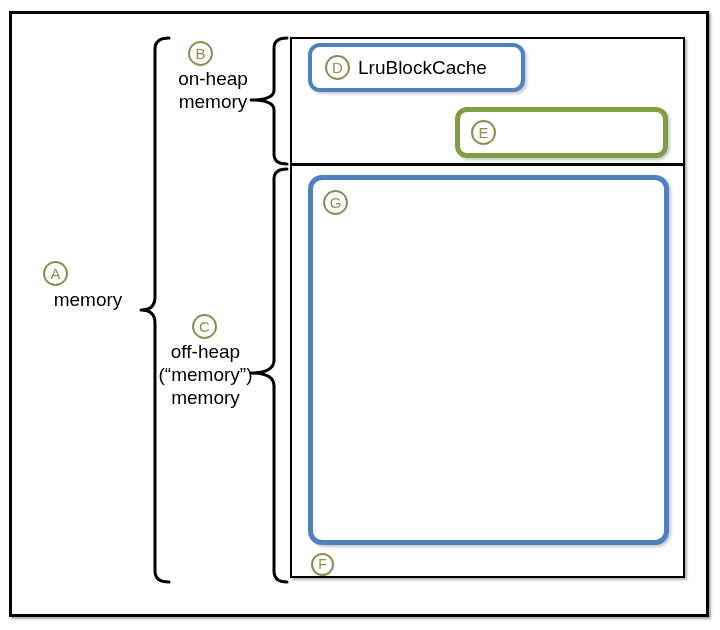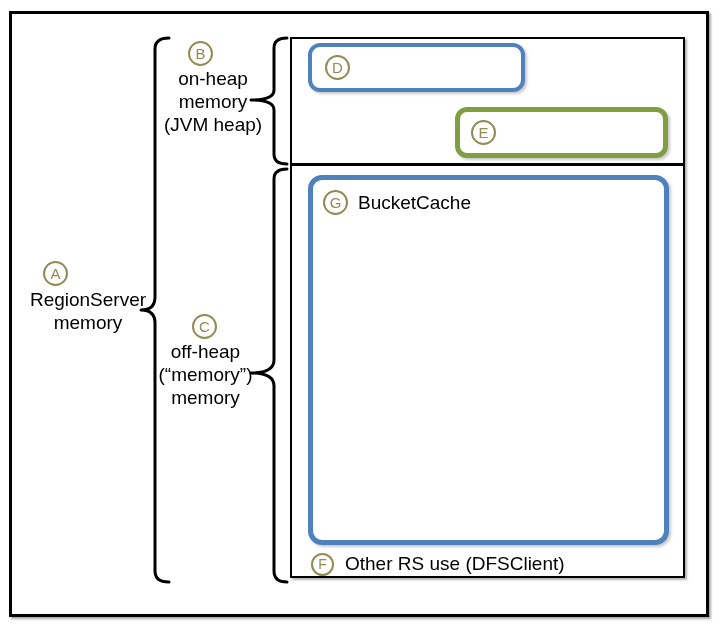"LruBlockCache" span.box-label { html: none -> <span>LruBlockCache</span> }
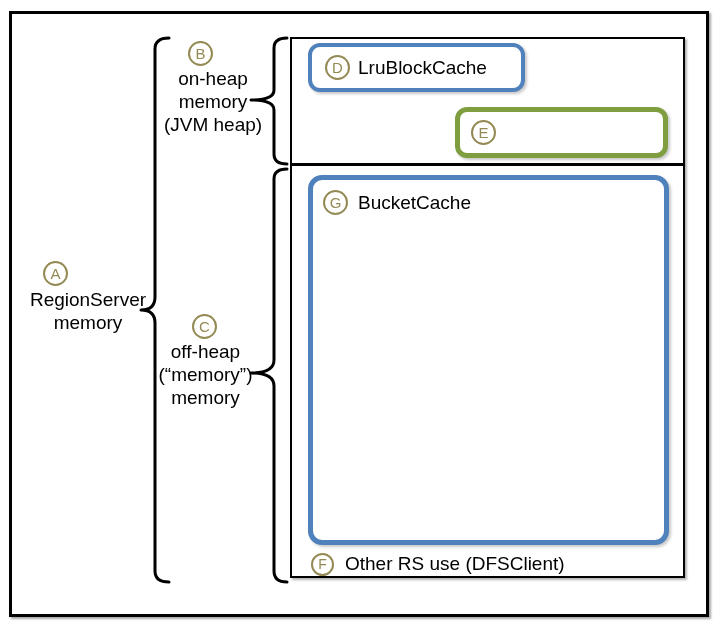"(JVM heap)" span { html: <span>(JVM heap)</span> -> none }
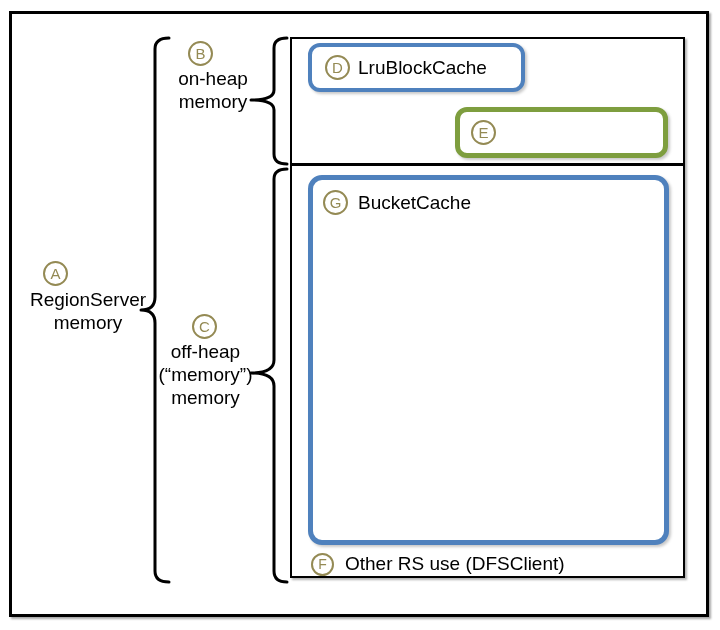"BucketCache" span.box-label { html: <span>BucketCache</span> -> none }
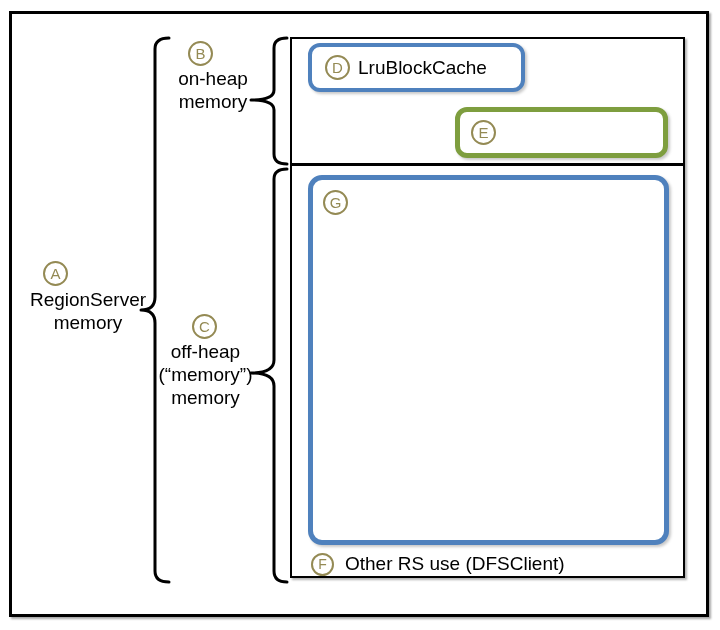"RegionServer" span { html: <span>RegionServer</span> -> none }
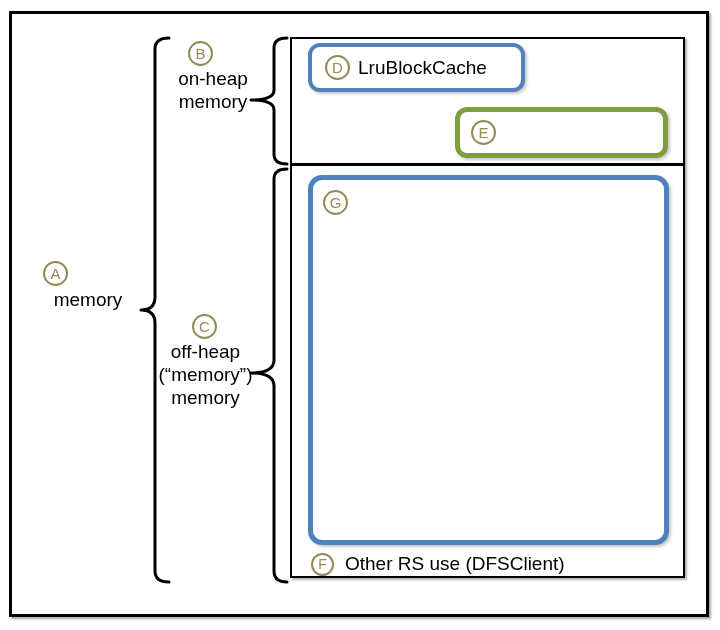"Other RS use (DFSClient)" span.box-label { html: <span>Other RS use (DFSClient)</span> -> none }
